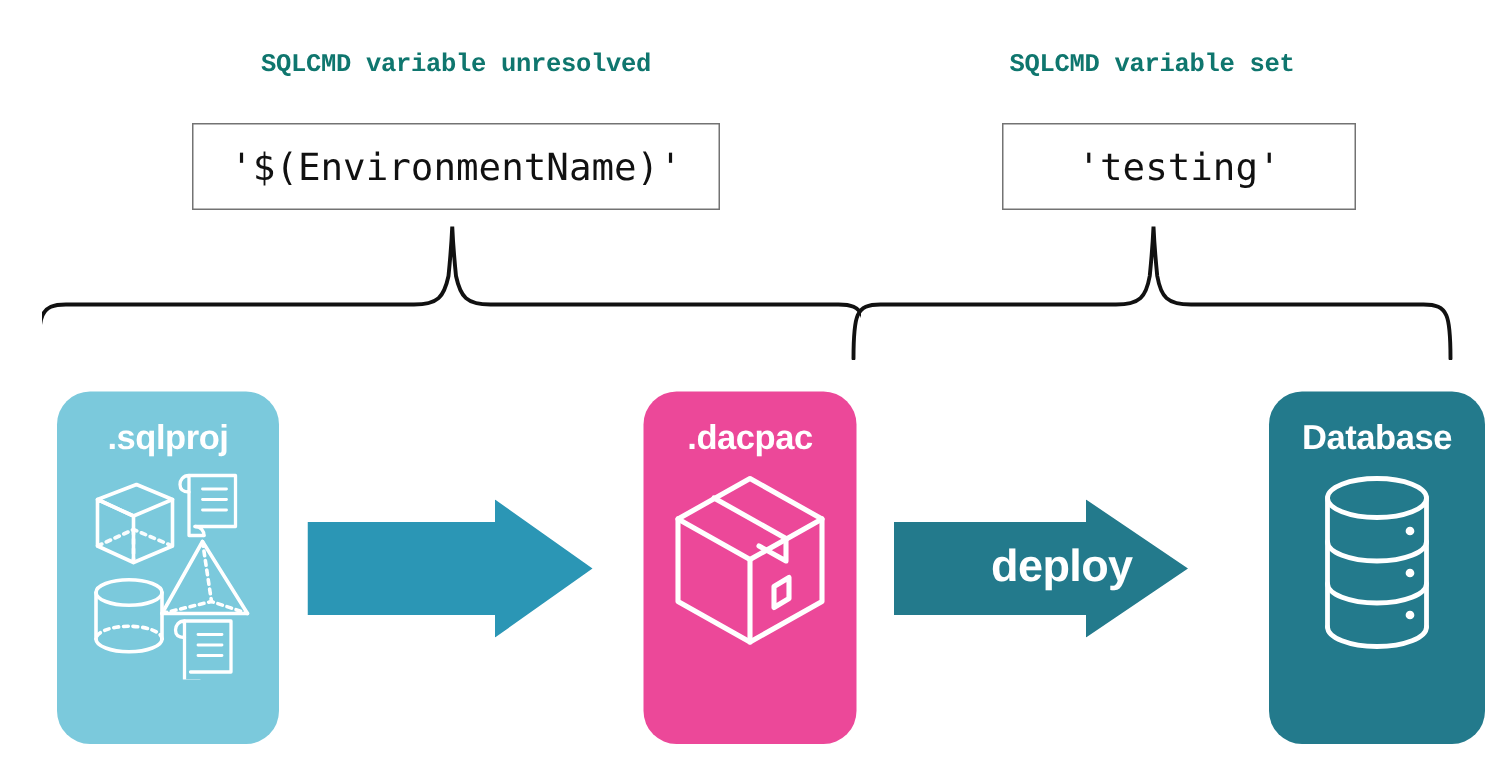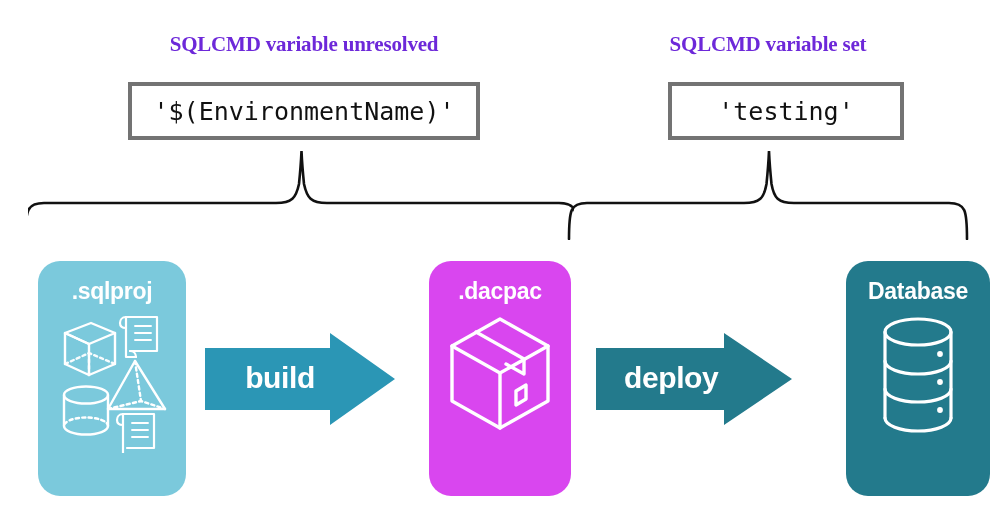"SQLCMD variable unresolved" .heading { color: #6d28d9 -> #0f766e; font-family: Liberation Serif, serif -> Liberation Mono, monospace; font-size: 21px -> 17px }
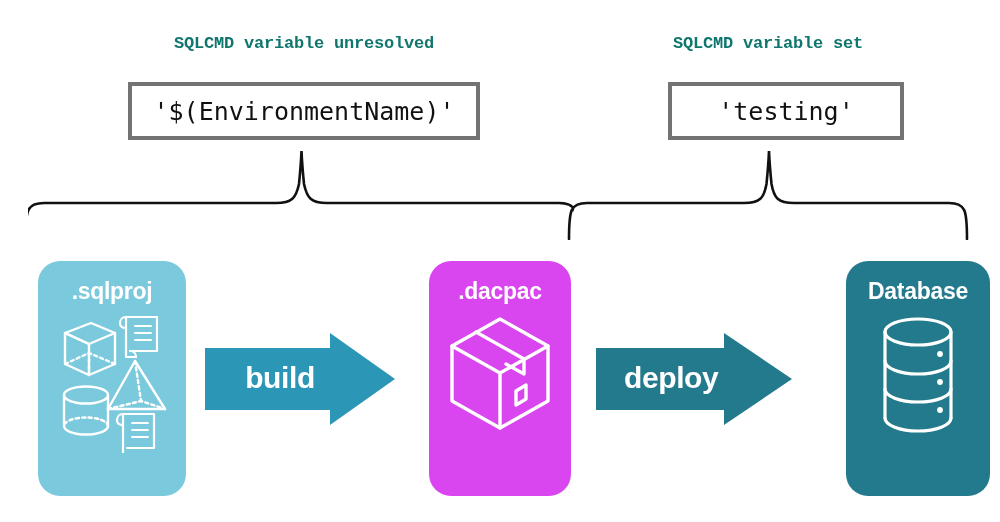"'$(EnvironmentName)'" .codebox { border: 4px solid #737373 -> 1px solid #737373 }
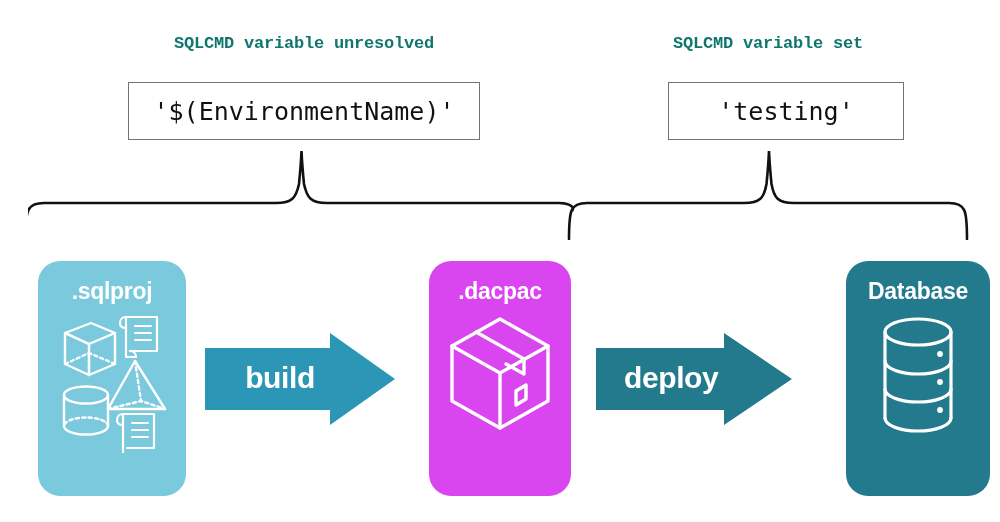".dacpac" #card-dacpac { background: #d946ef -> #ec4899 }
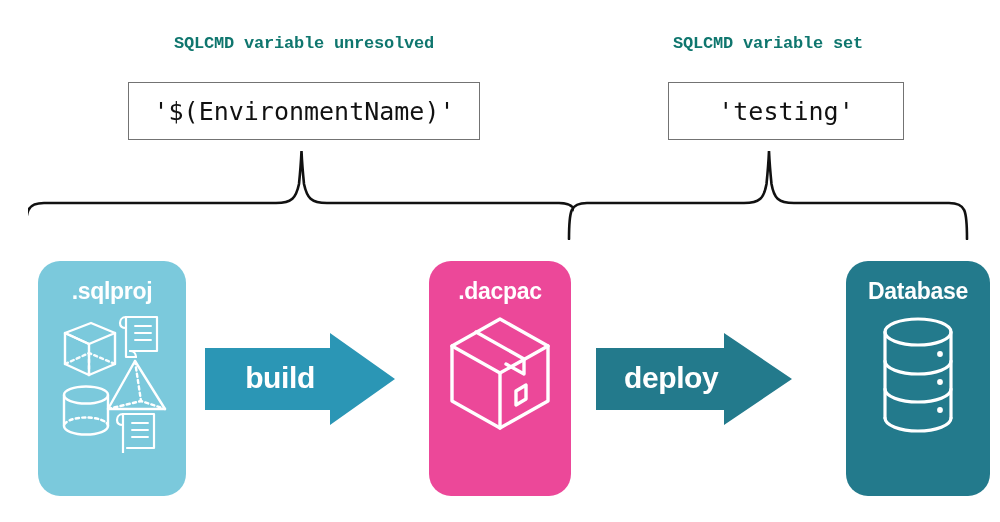"build" div.arrow-label { html: <div>build</div> -> none }
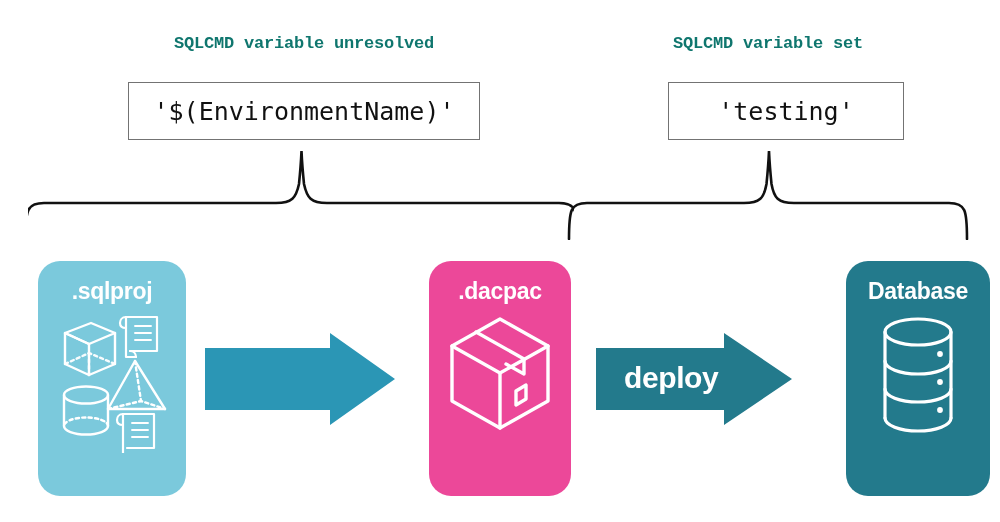"deploy" #arrow-deploy-label { left: 624px -> 600px; text-align: left -> right }
